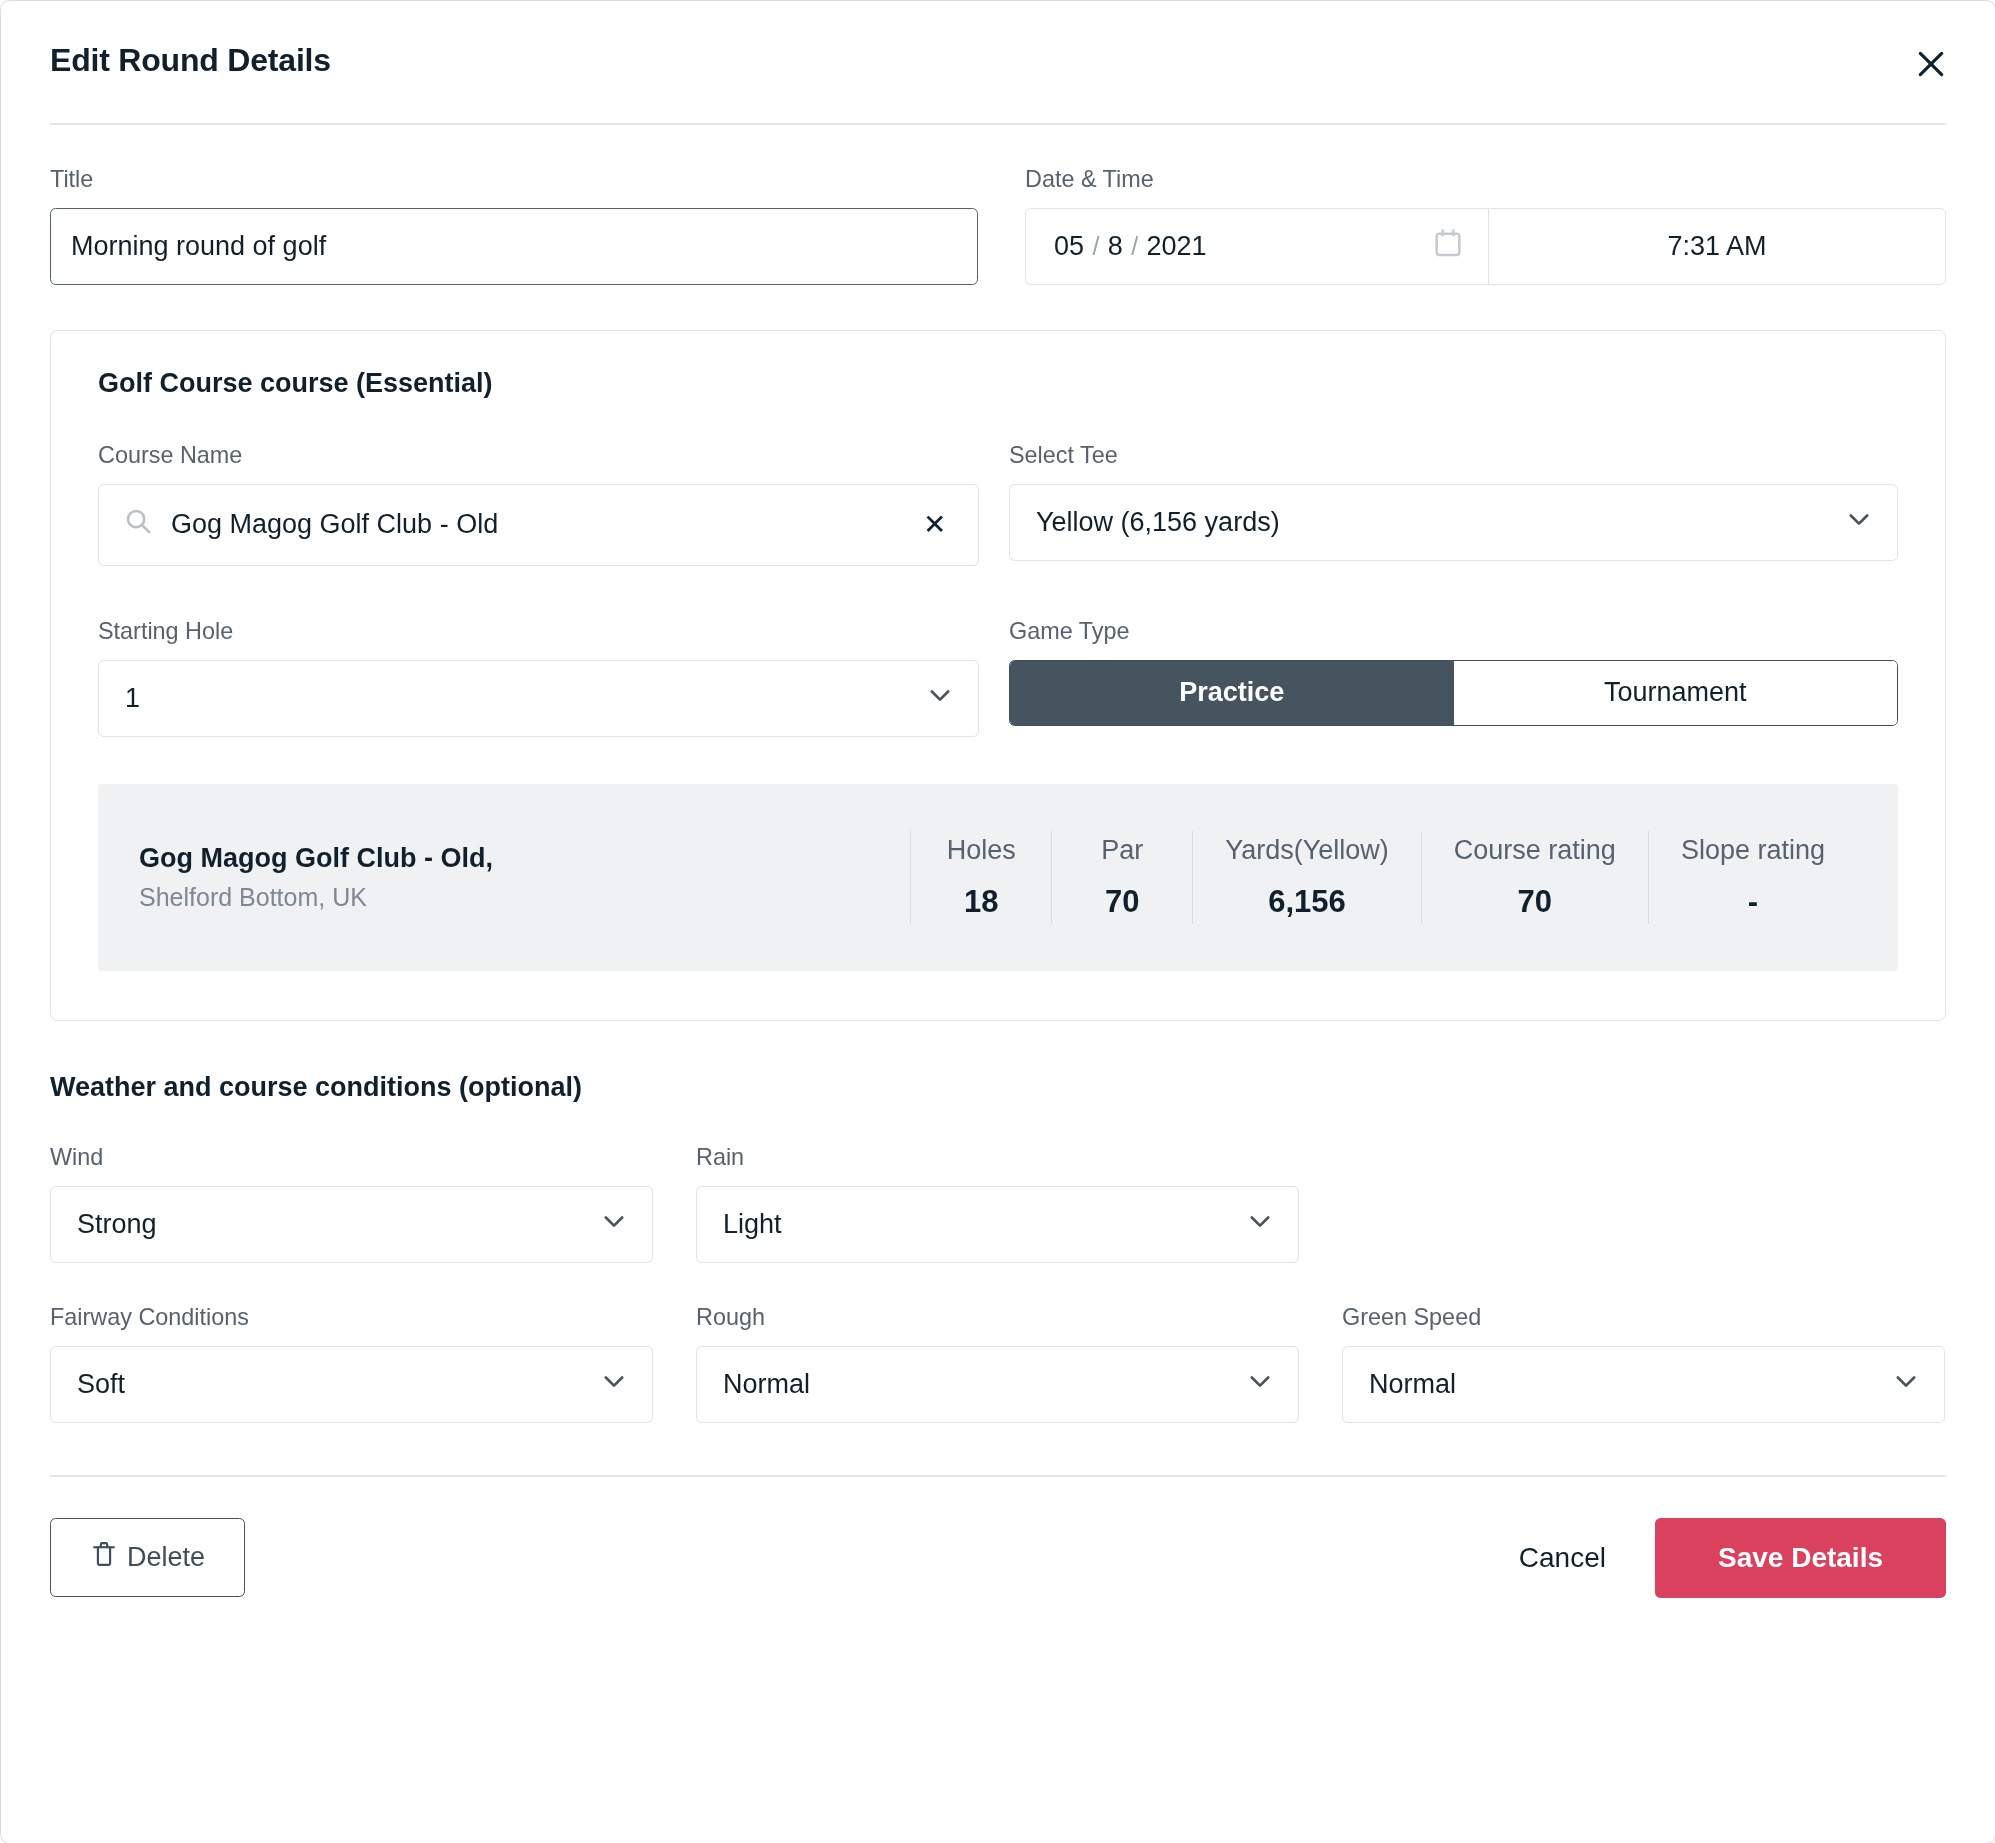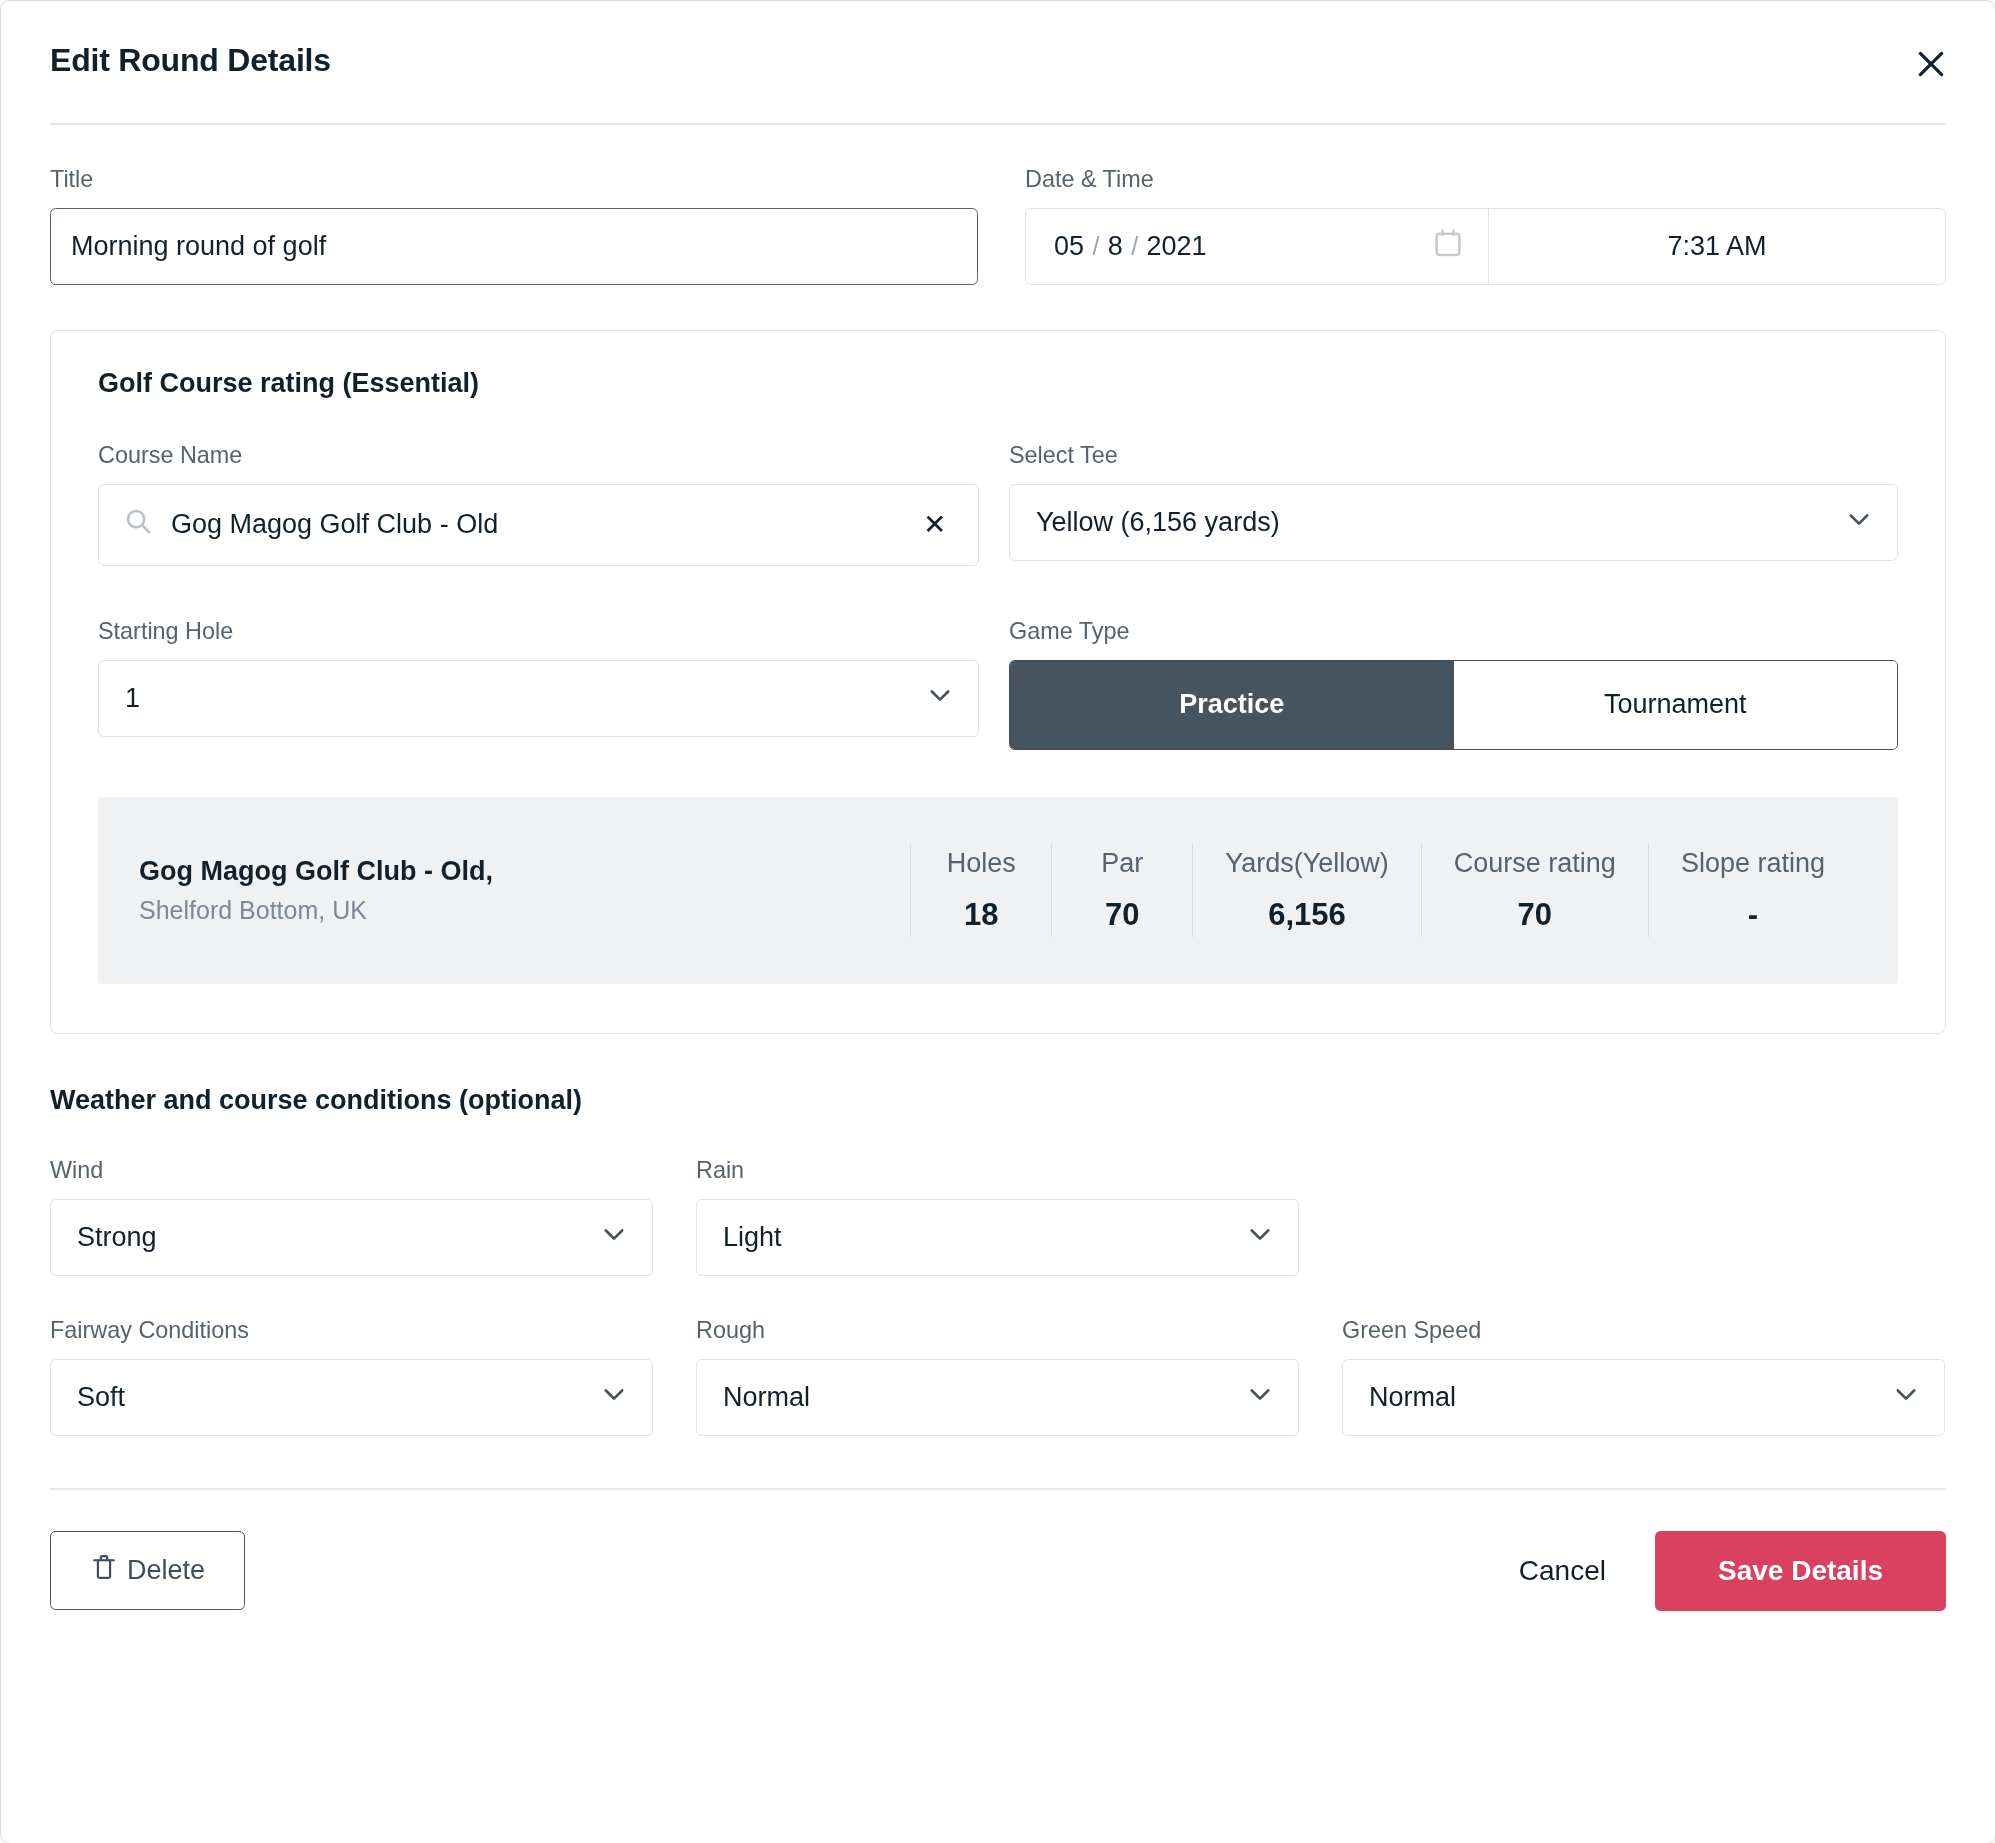"Golf Course rating (Essential)" div.card-heading { text: rating -> course }
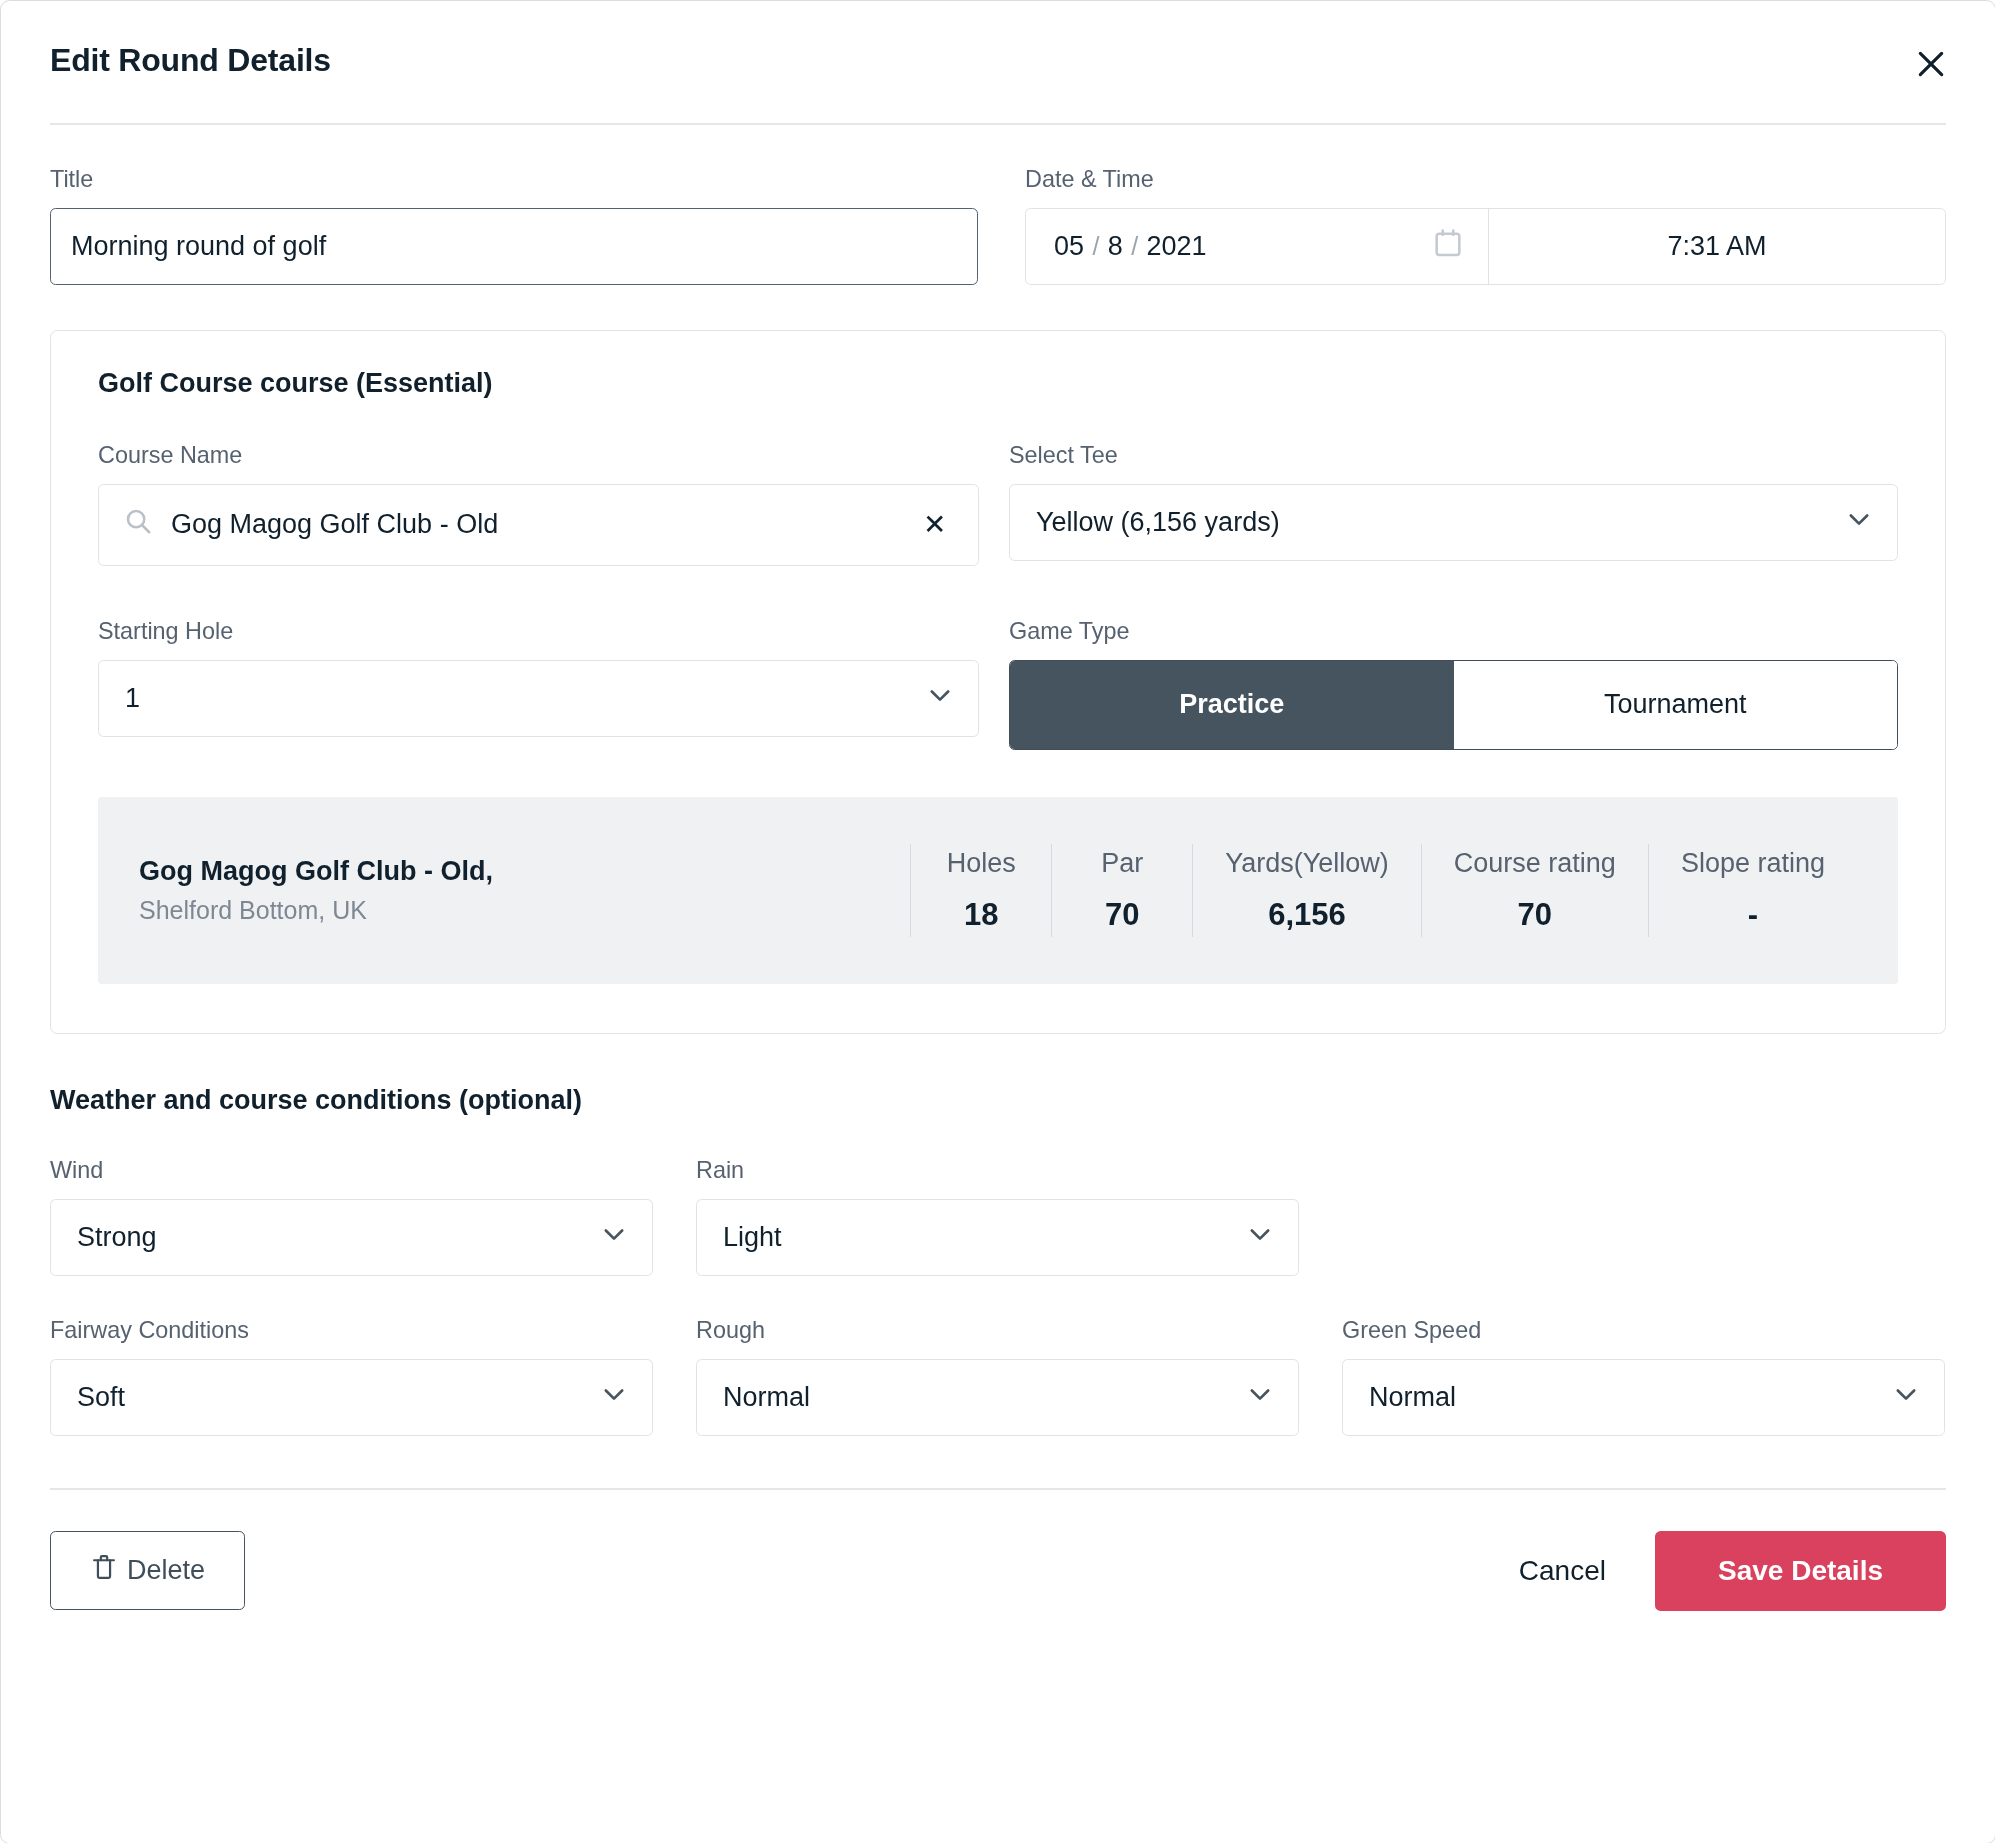"Practice" .segmented { height: 90px -> 66px }
